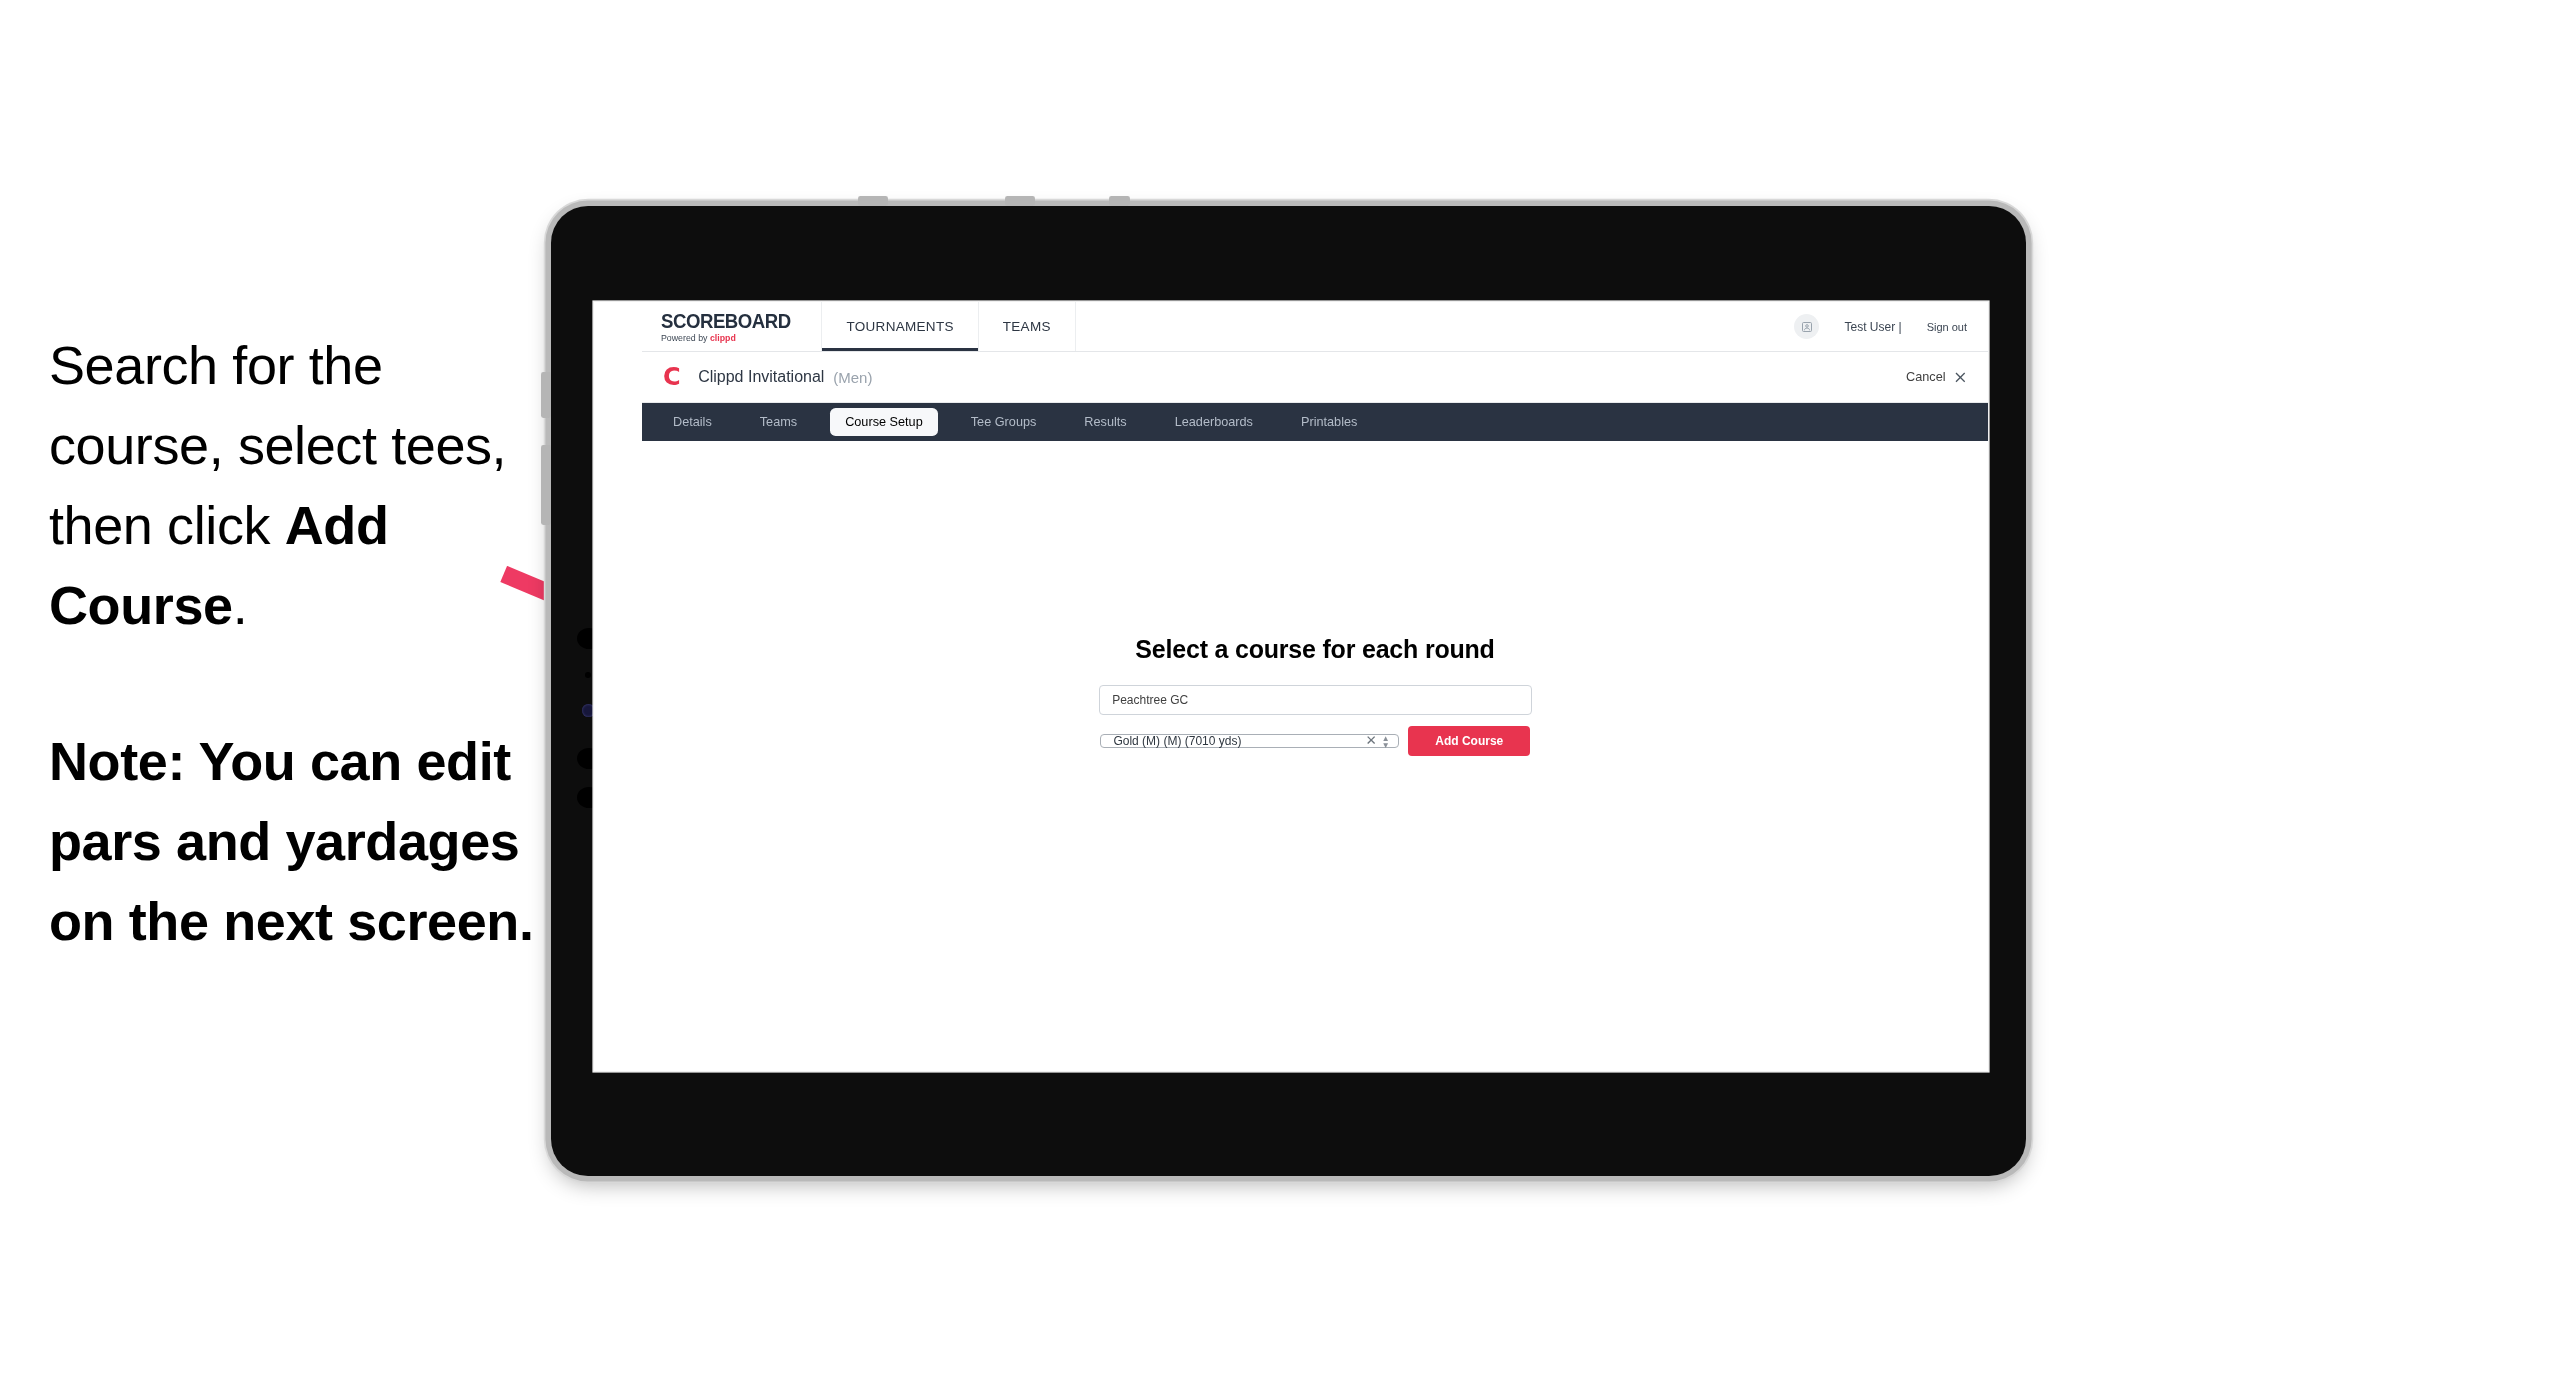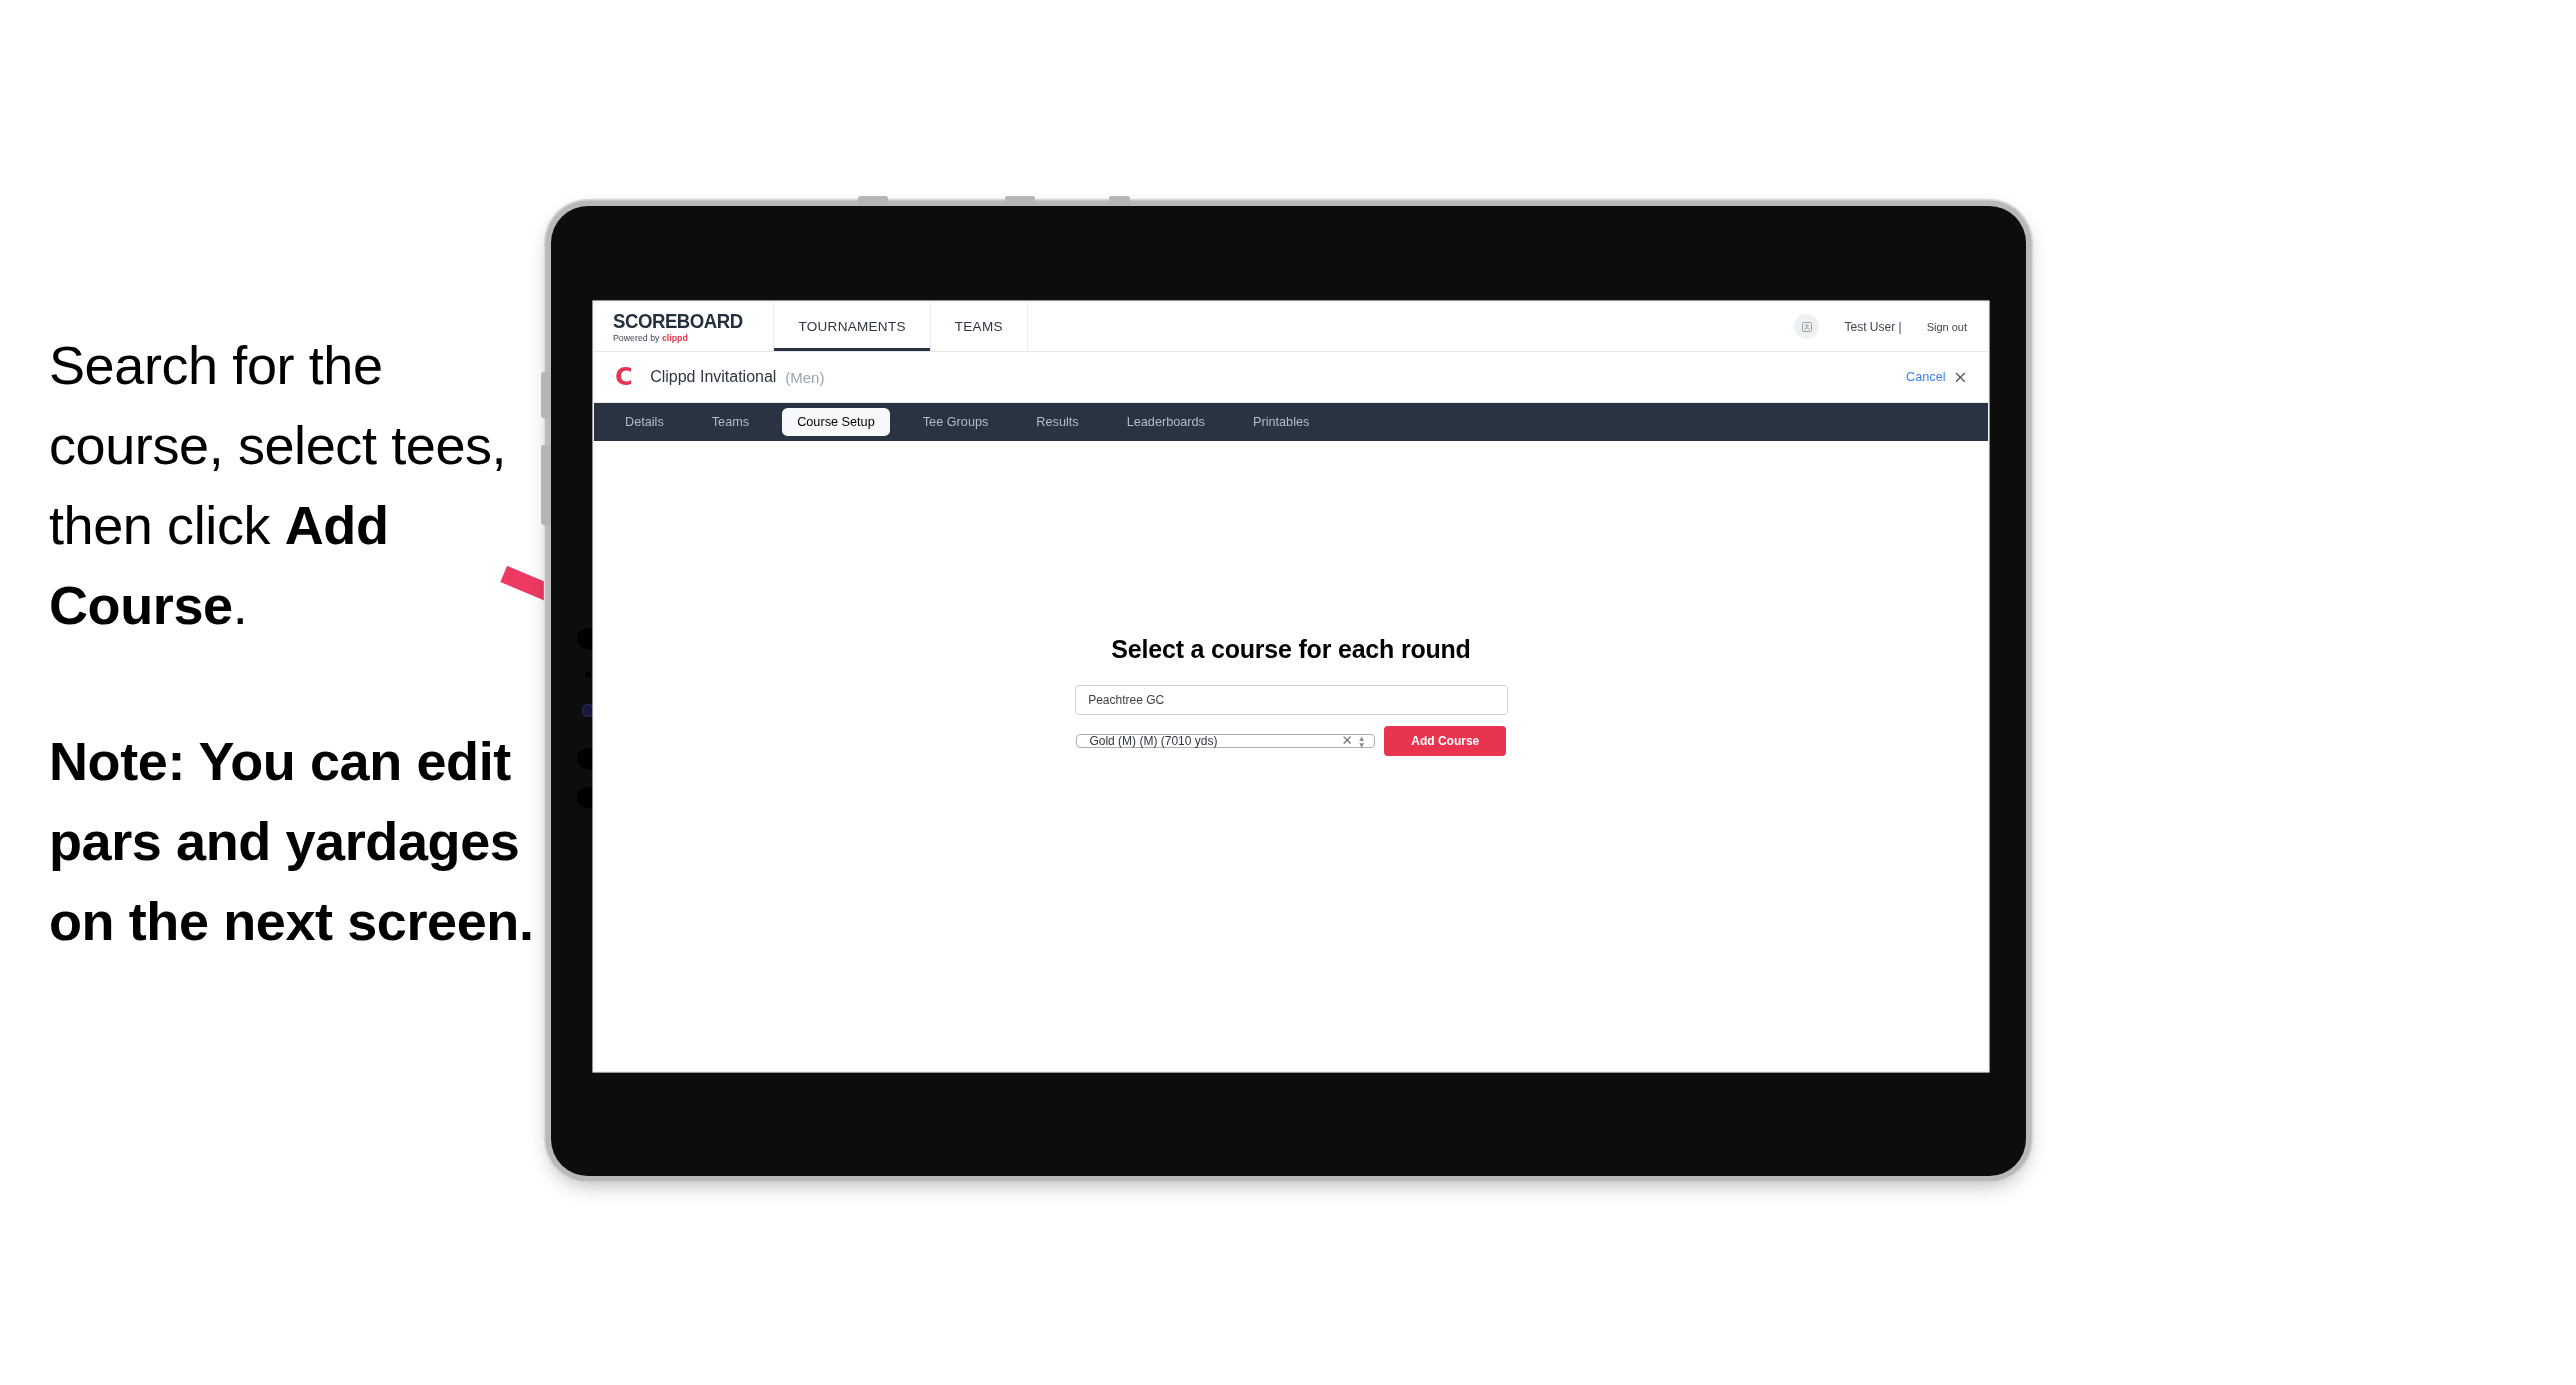"SCOREBOARD" .screen { padding-left: none -> 48px }
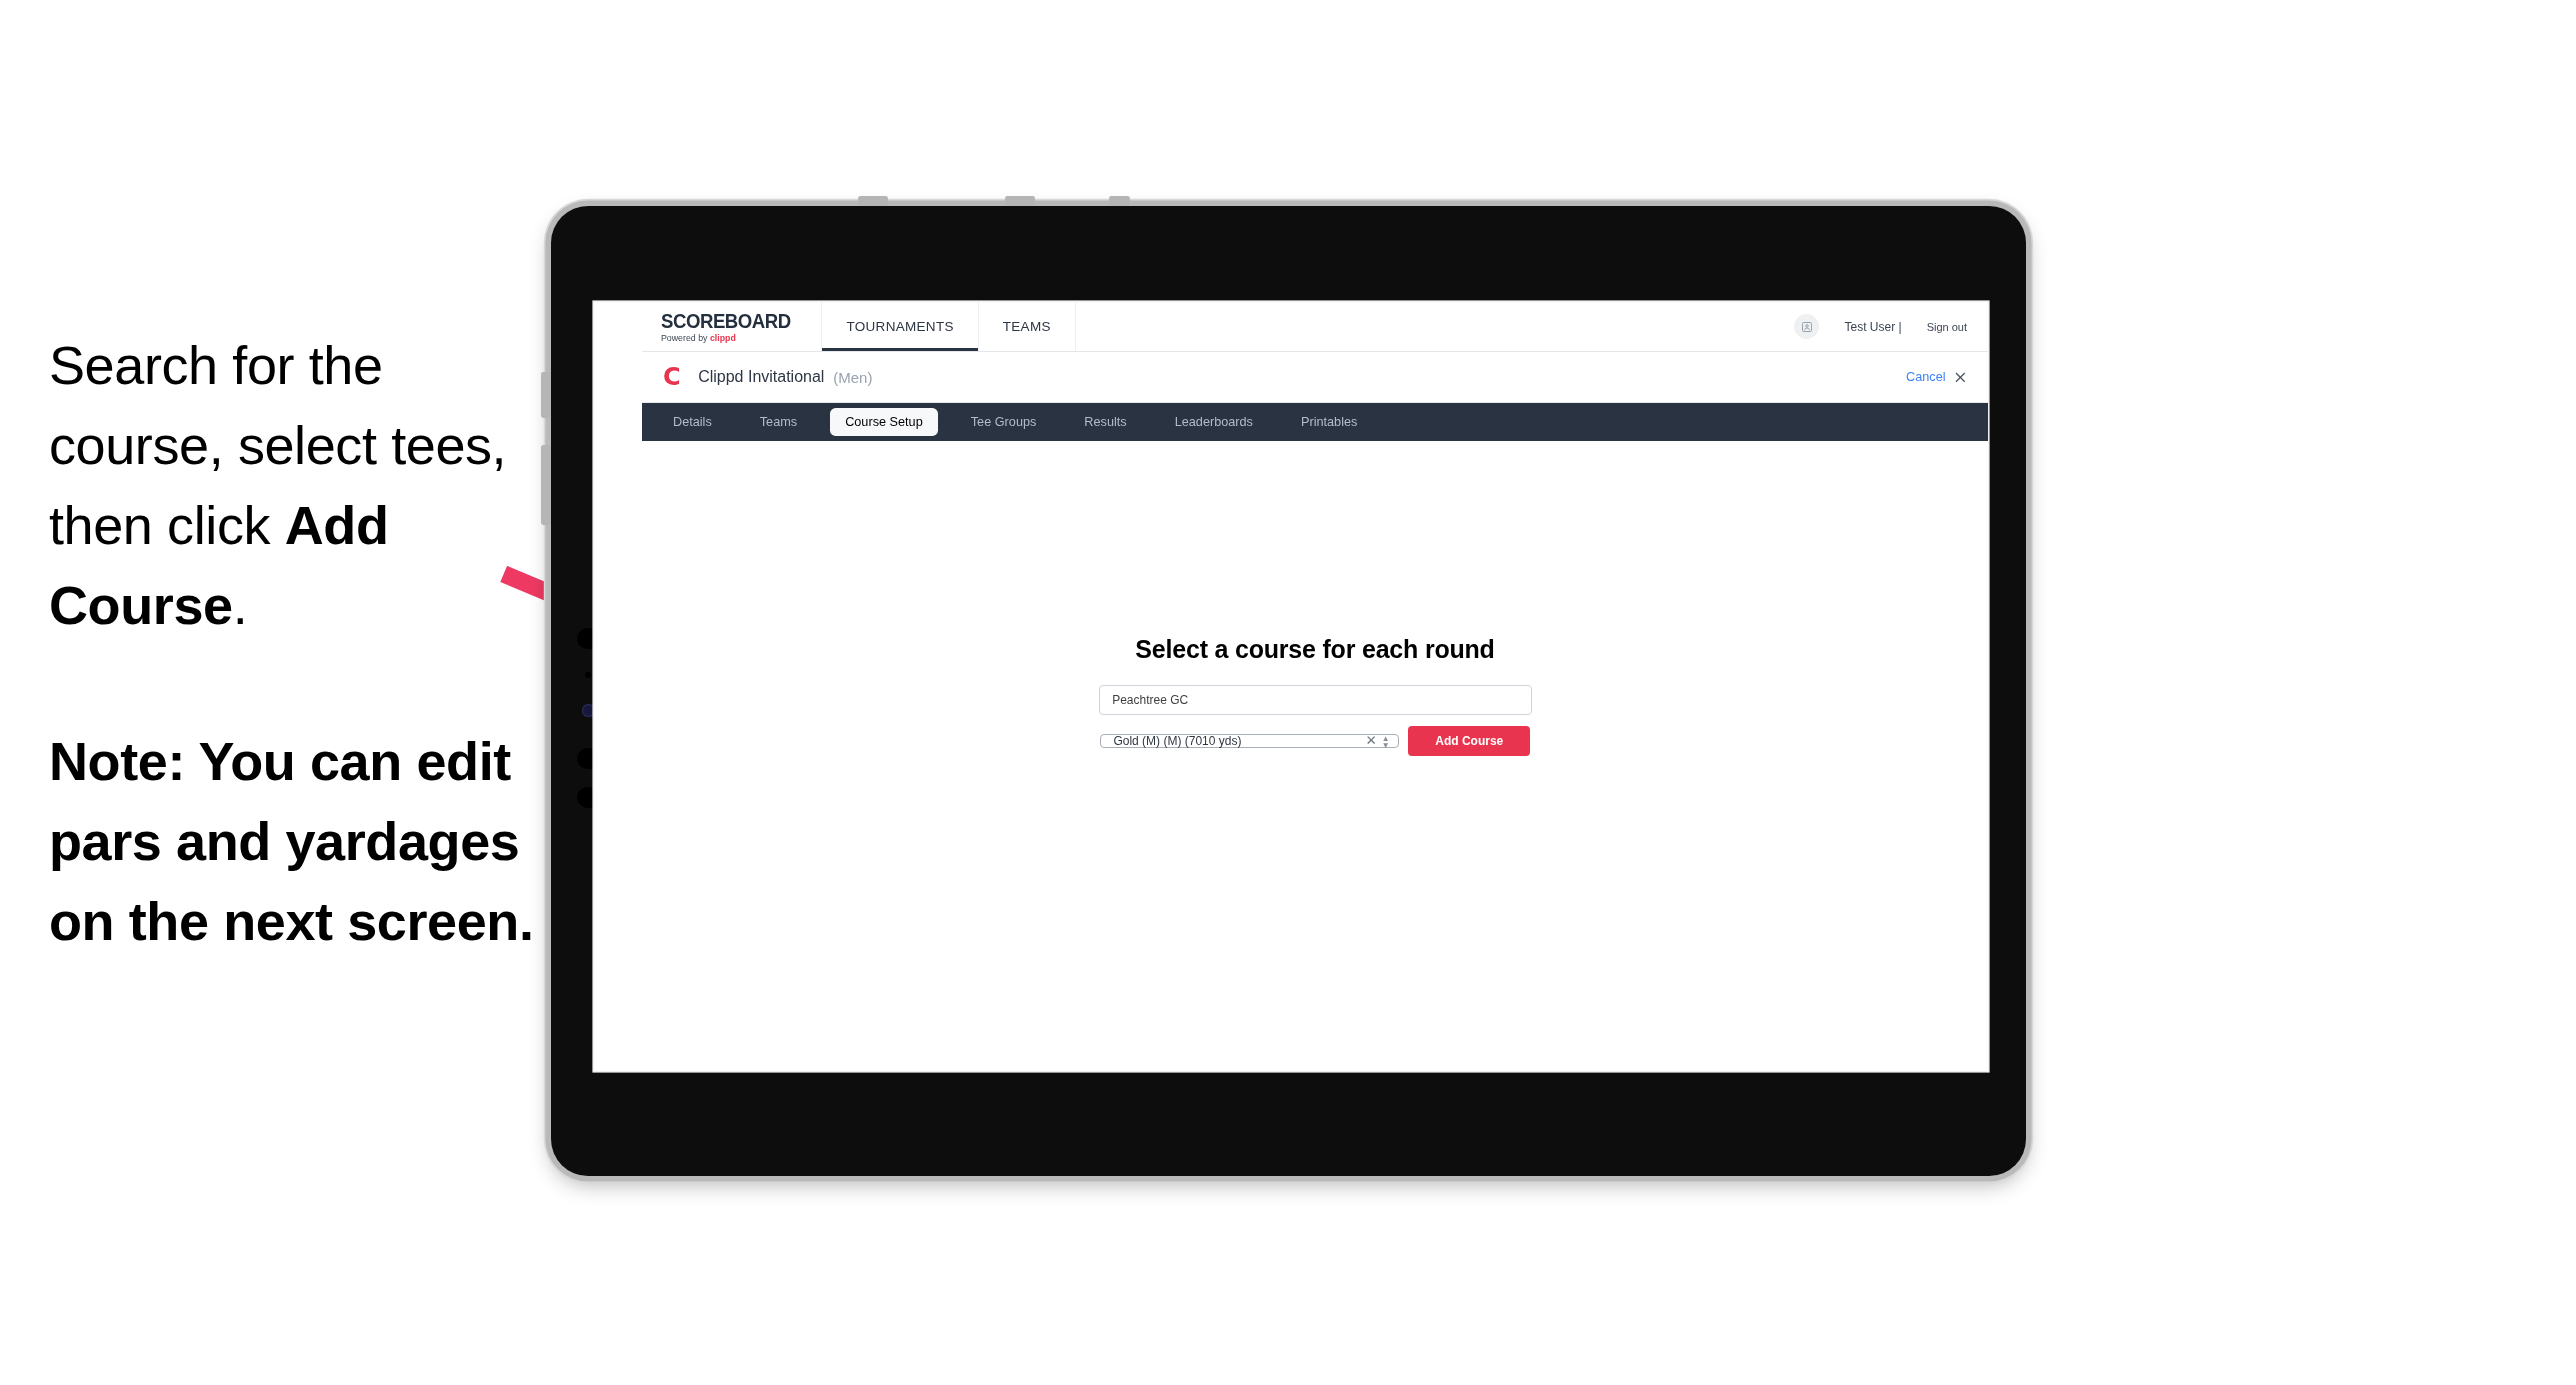"Cancel" .cancel-btn { color: #3b82f6 -> #404040 }
